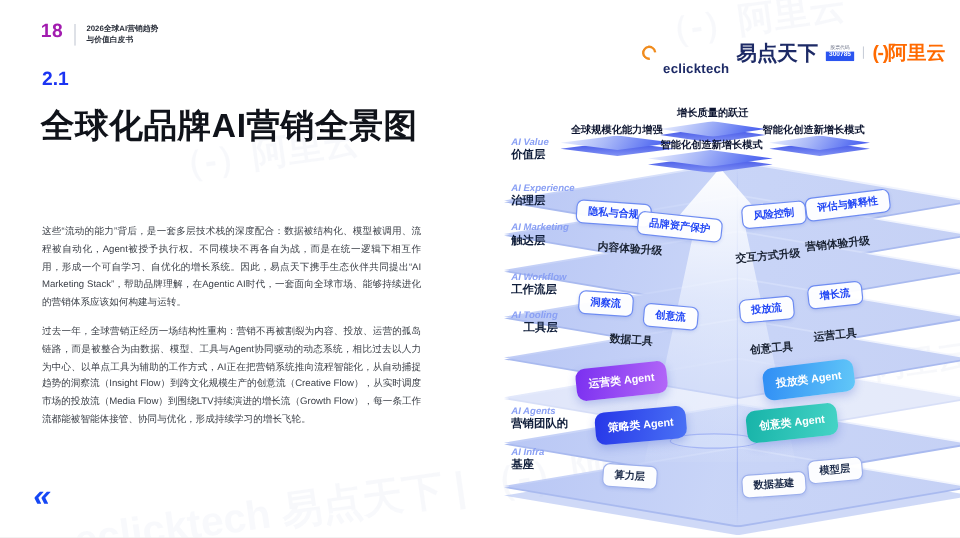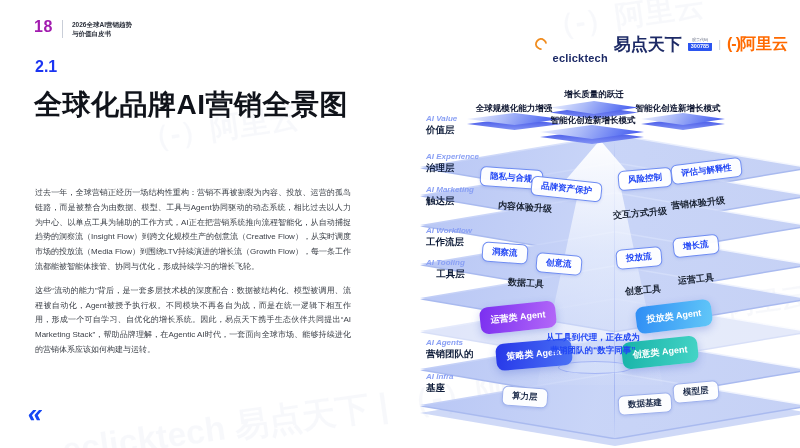"过去一年，全球营销正经历一场结构性重构：营销不再被割裂为内容、投放、运营的孤岛链" p { order: before "这些“流动的能力”背后，是一套多层技术栈的深度配合：数据被结构化、模型被调用、流" -> after "这些“流动的能力”背后，是一套多层技术栈的深度配合：数据被结构化、模型被调用、流" }
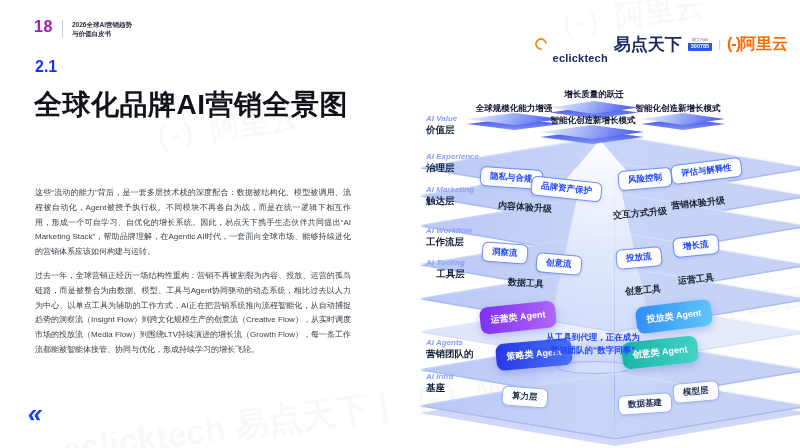"从工具到代理，正在成为" div.agents-note { html: <div> <span>从工具到代理，正在成为</span><br> <span>营销团队的“数字同事”</span> </div> -> none }
